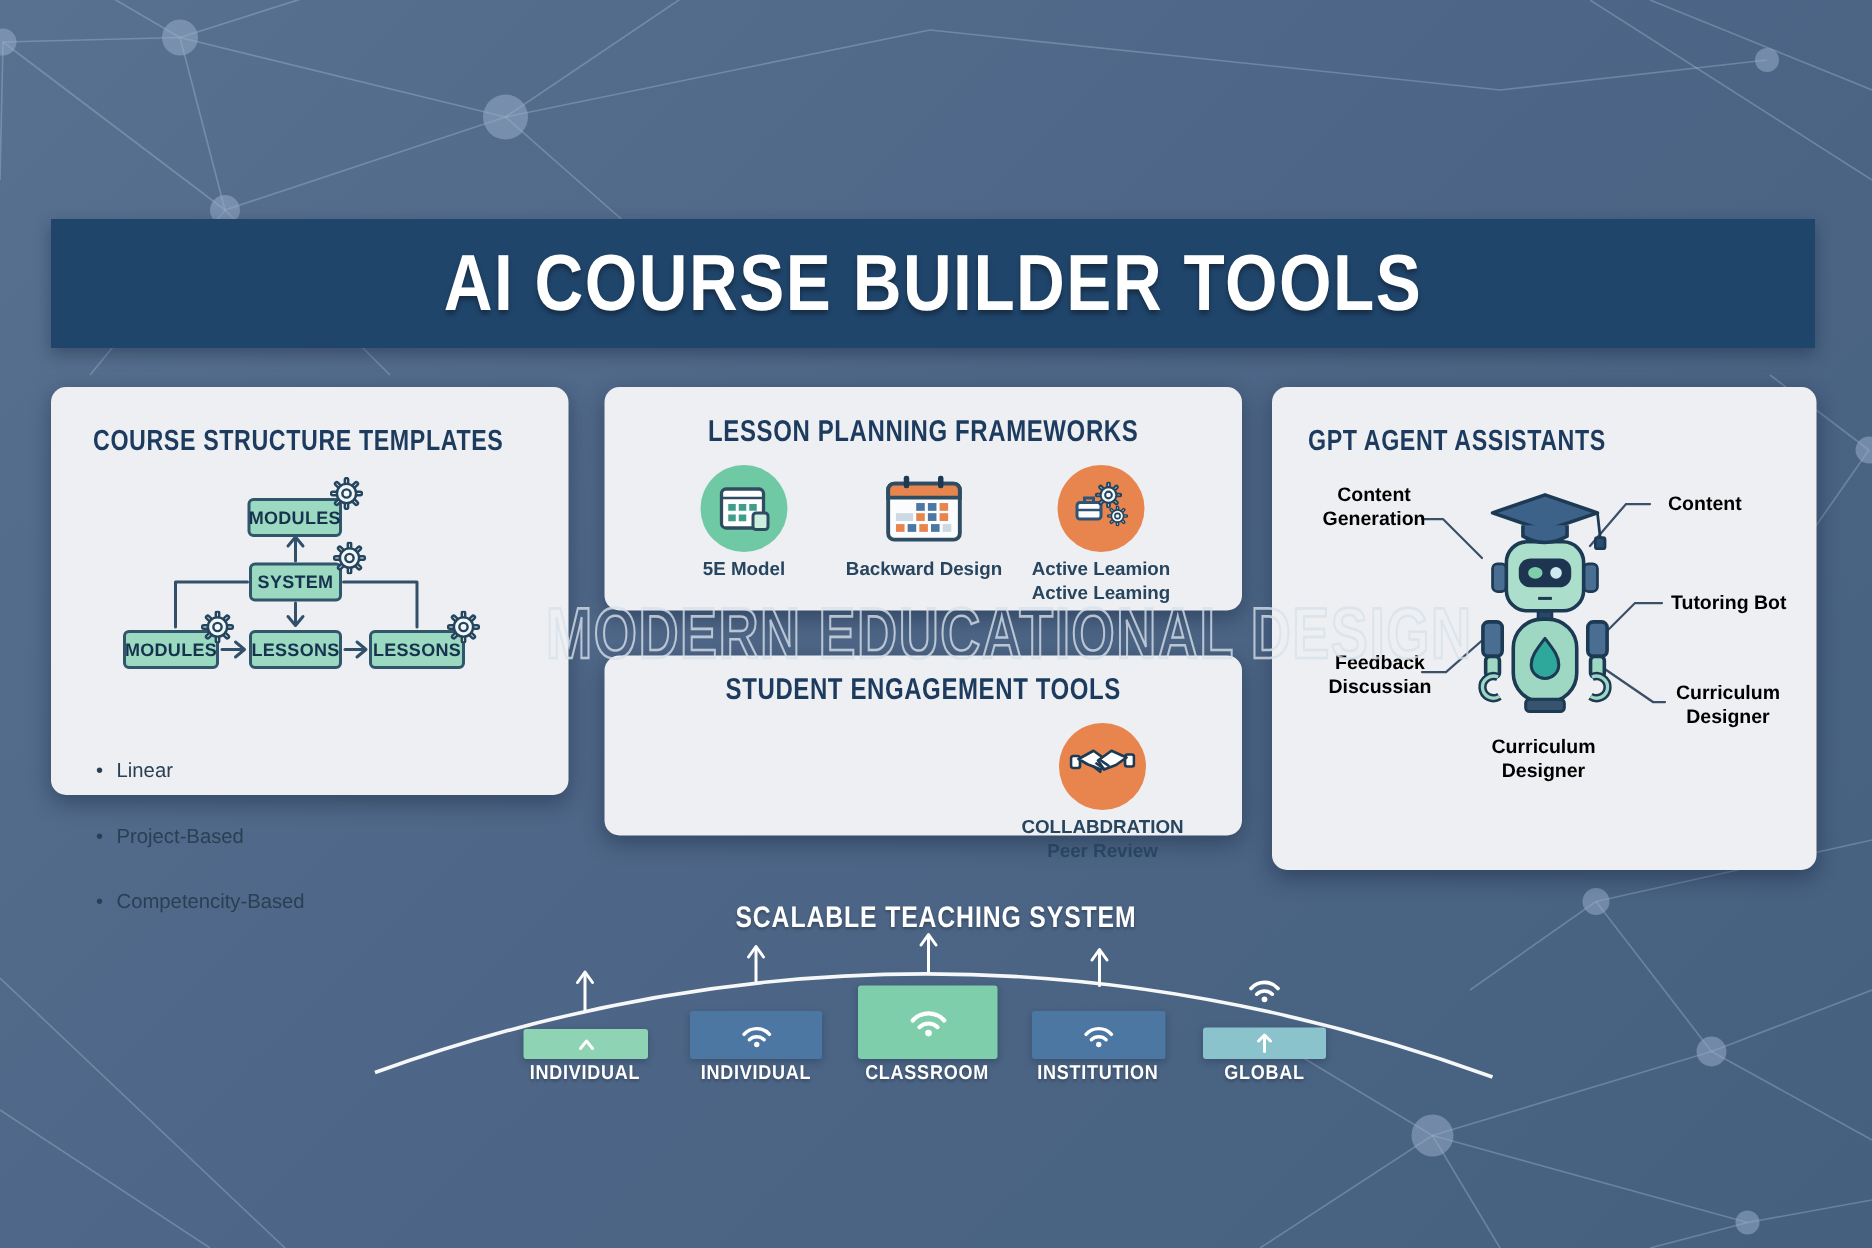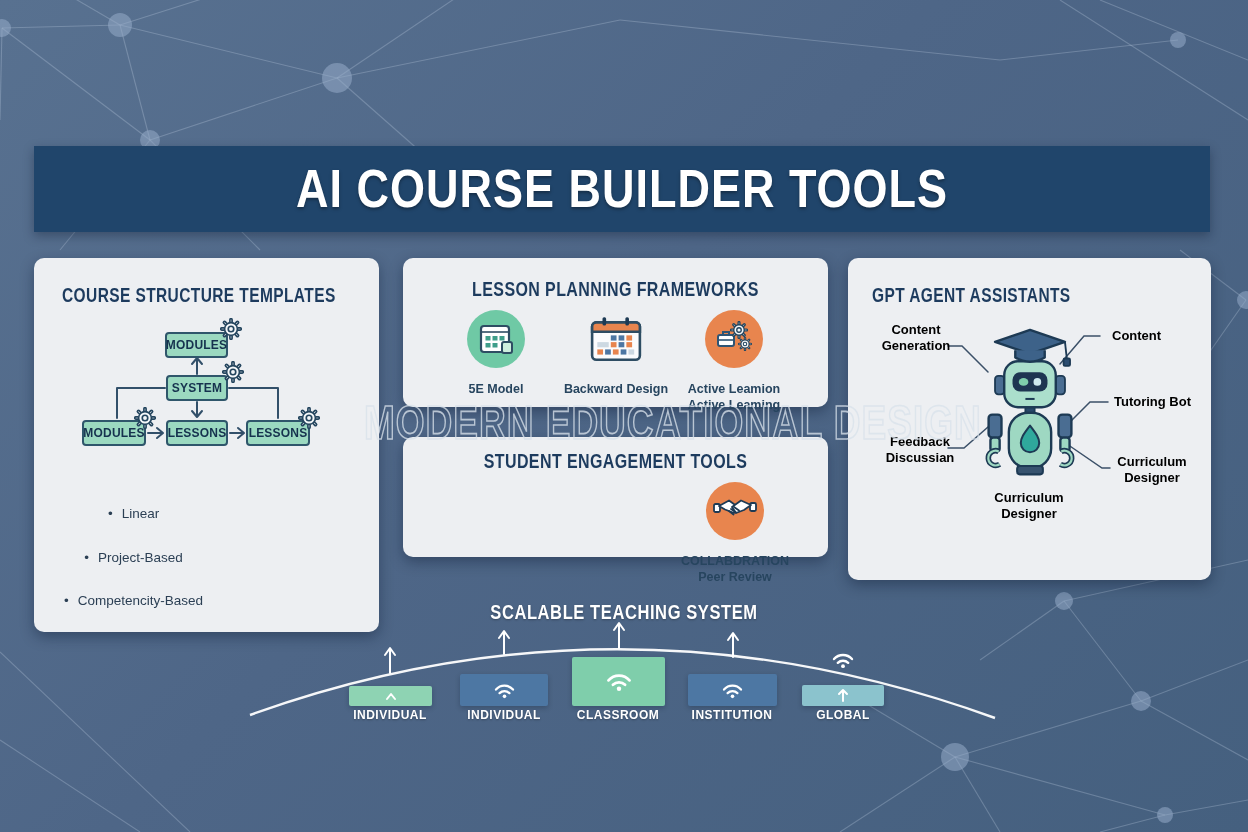"COURSE STRUCTURE TEMPLATES" .panel-left { height: 374px -> 272px; text-align: center -> none }
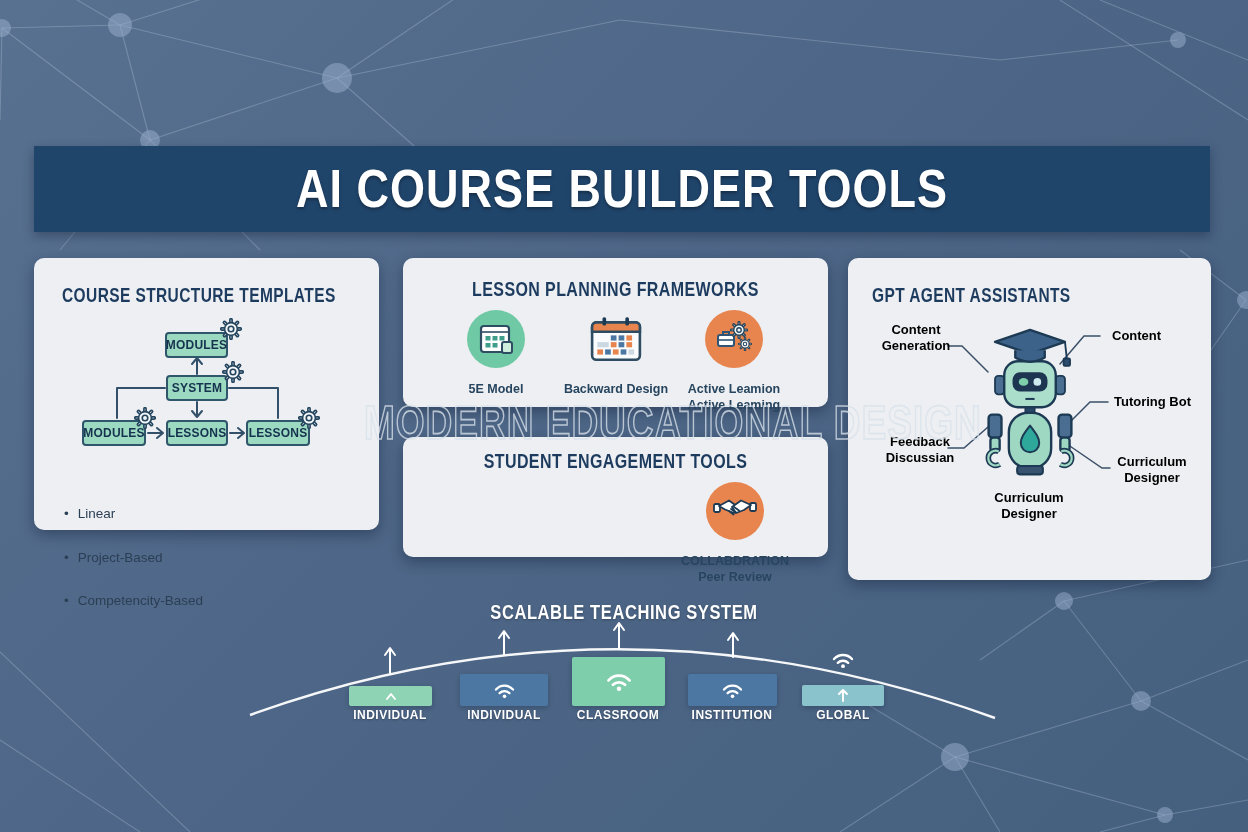"5E Model" .ilabel { margin-top: 14px -> 4px }
